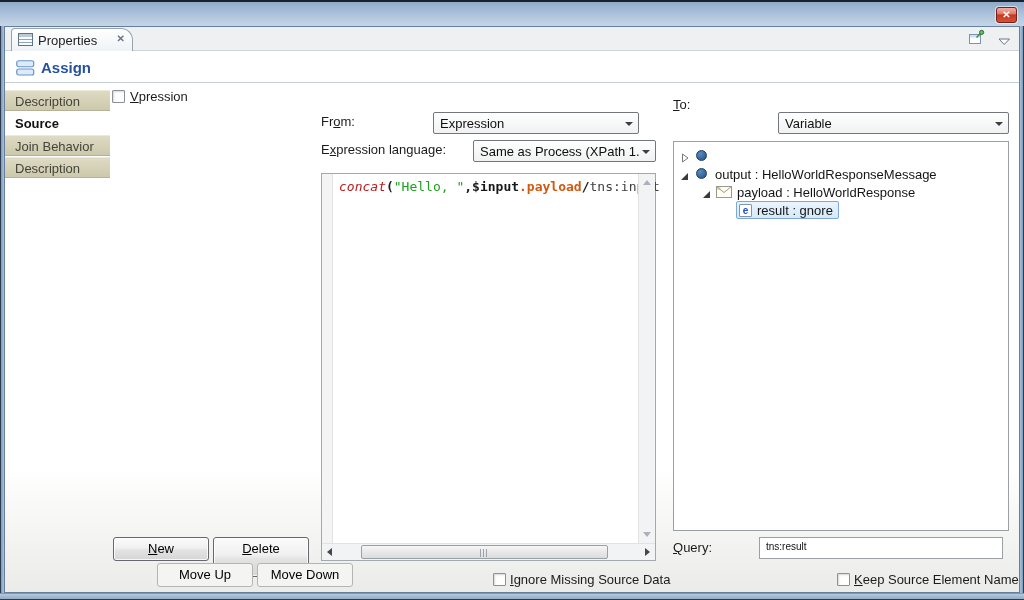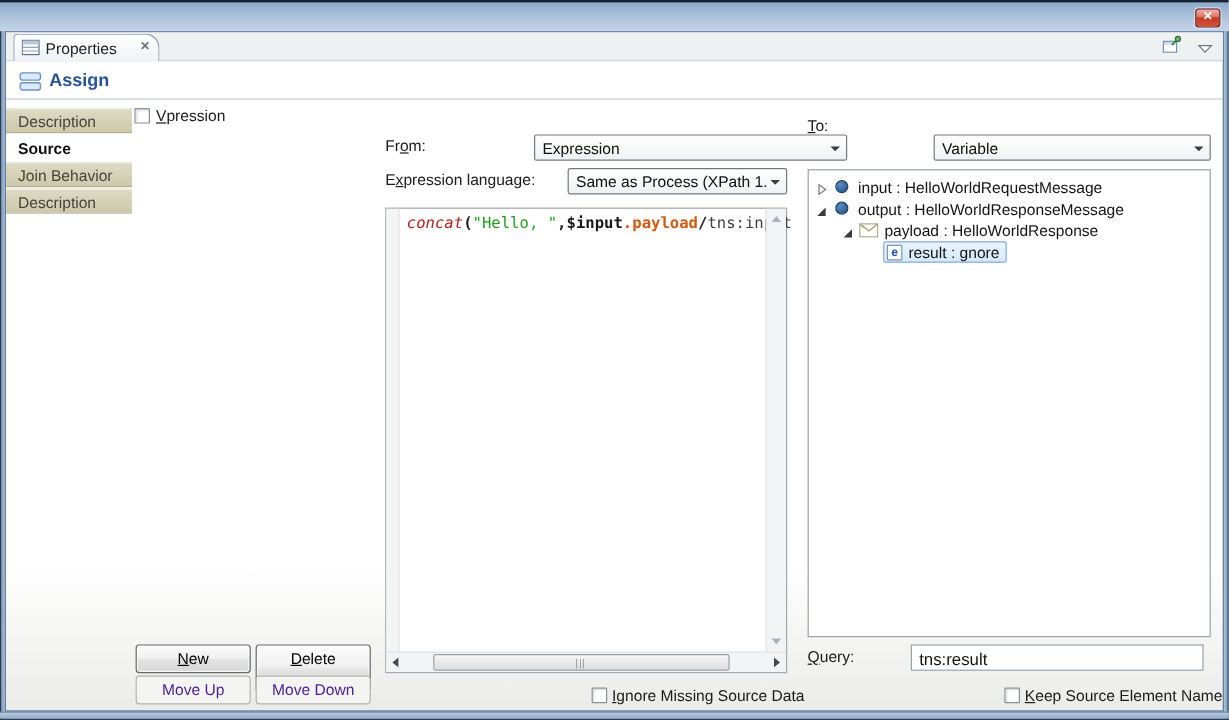"Expression" div.combo { left: 440px -> 428px; width: 261px -> 206px }
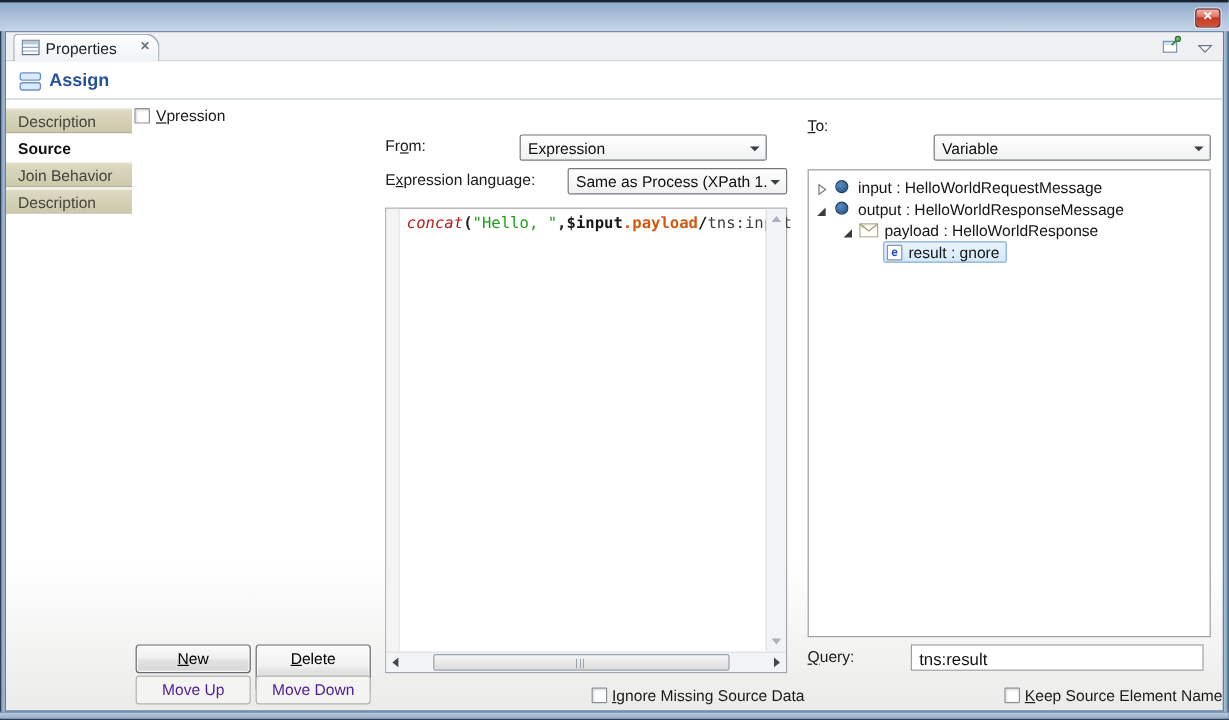"input : HelloWorldRequestMessage" span.tlabel { html: <span>input : HelloWorldRequestMessage</span> -> none }
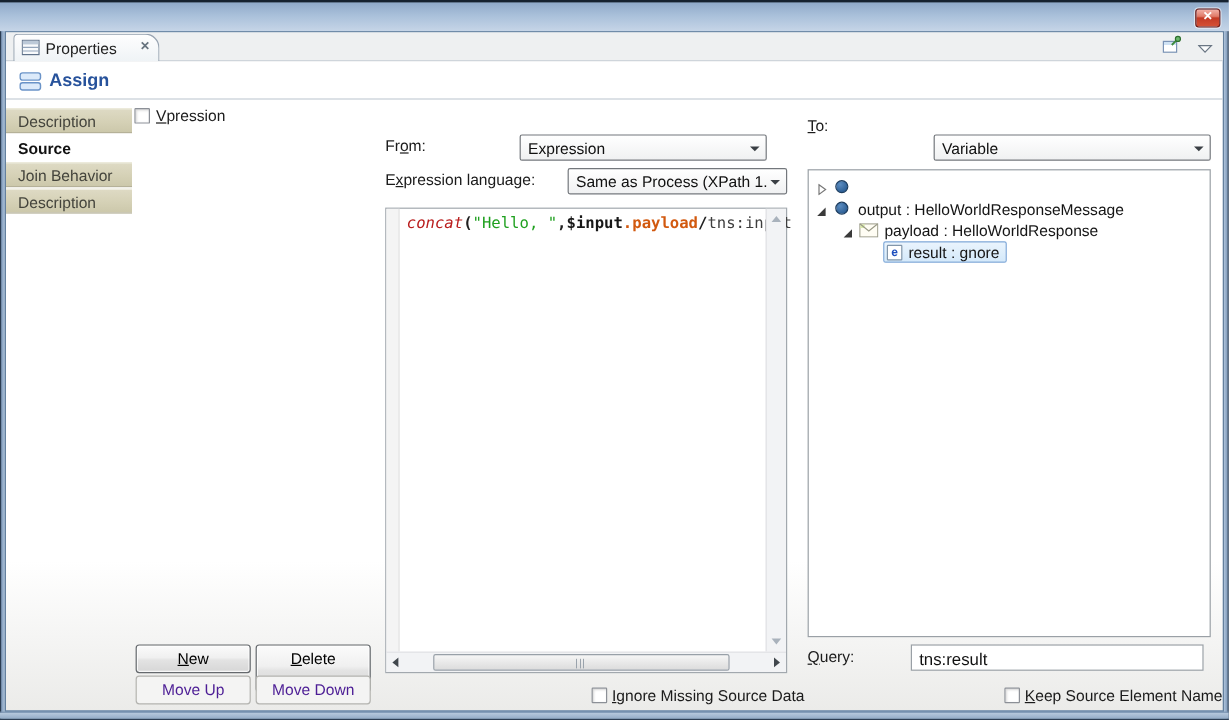"tns:result" .field .fv { font-size: 14px -> 10px }
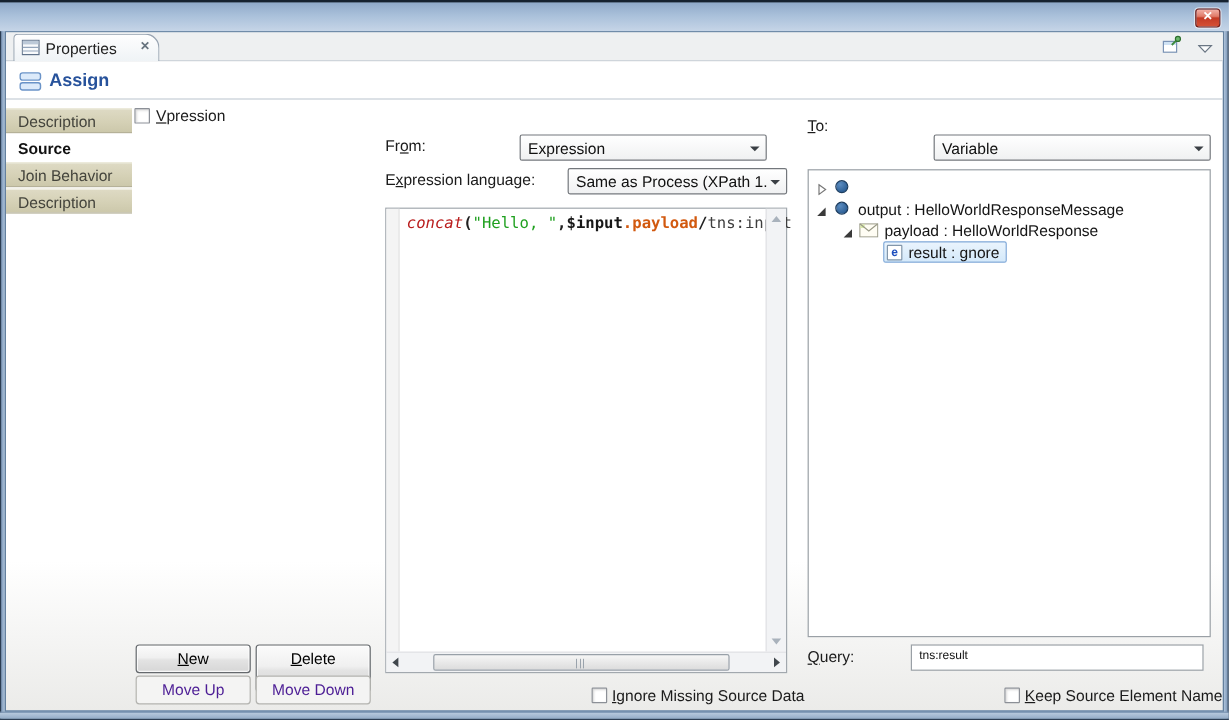"Move Up" .btn.disabled { color: #4c1d95 -> #000000; margin-left: none -> 44px }
